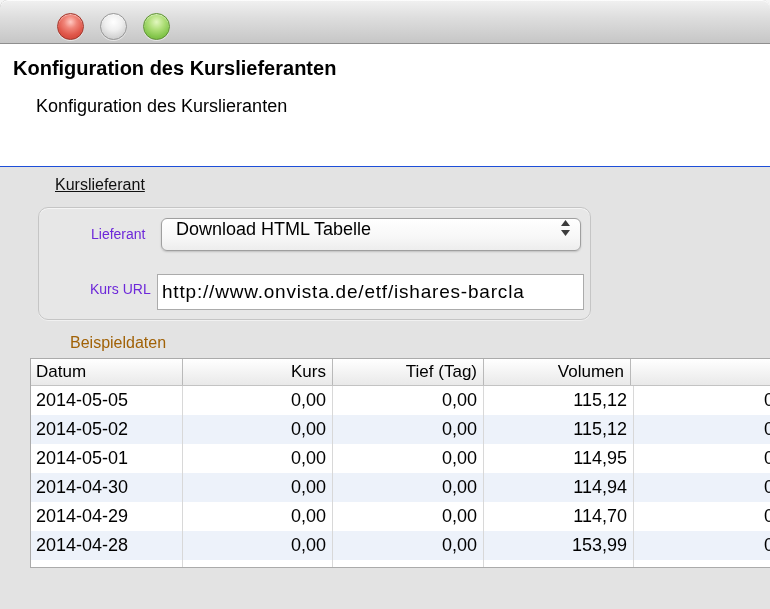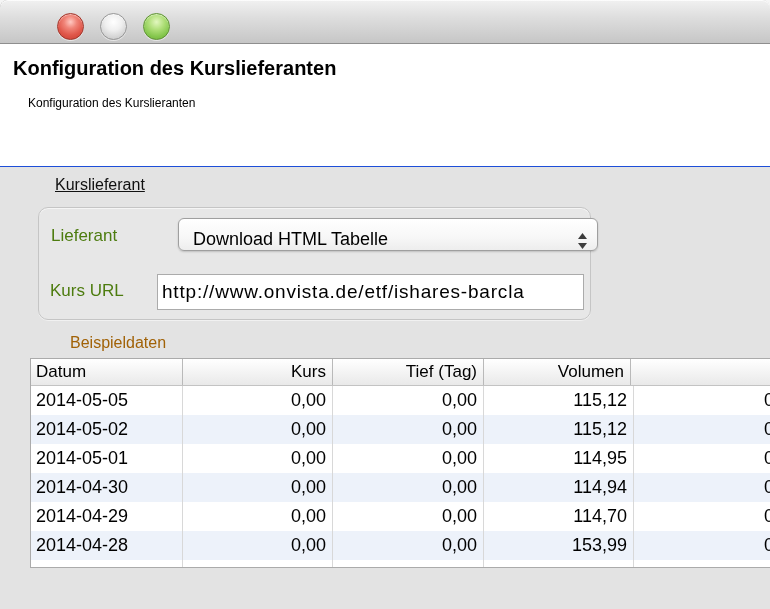"Konfiguration des Kurslieranten" .dlg-subtitle { font-size: 12px -> 18px; left: 28px -> 36px }
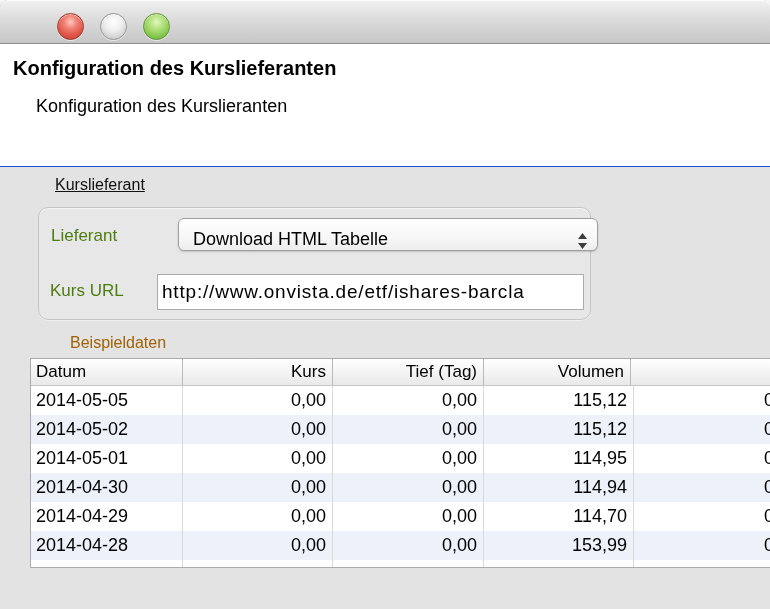"Lieferant" .form-label { color: #4d7c0f -> #6d28d9; font-size: 17px -> 14px; margin-left: none -> 40px }
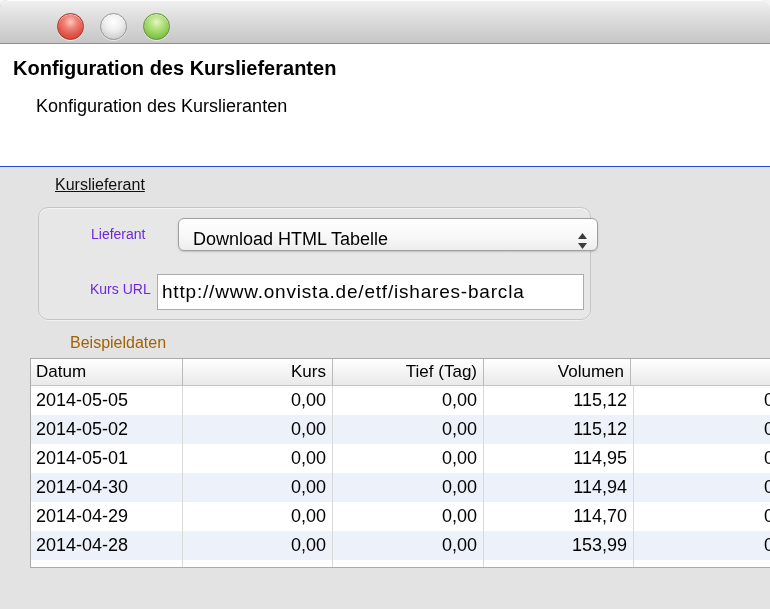"Download HTML Tabelle" .dropdown { align-items: flex-end -> flex-start; margin-left: 17px -> none }
